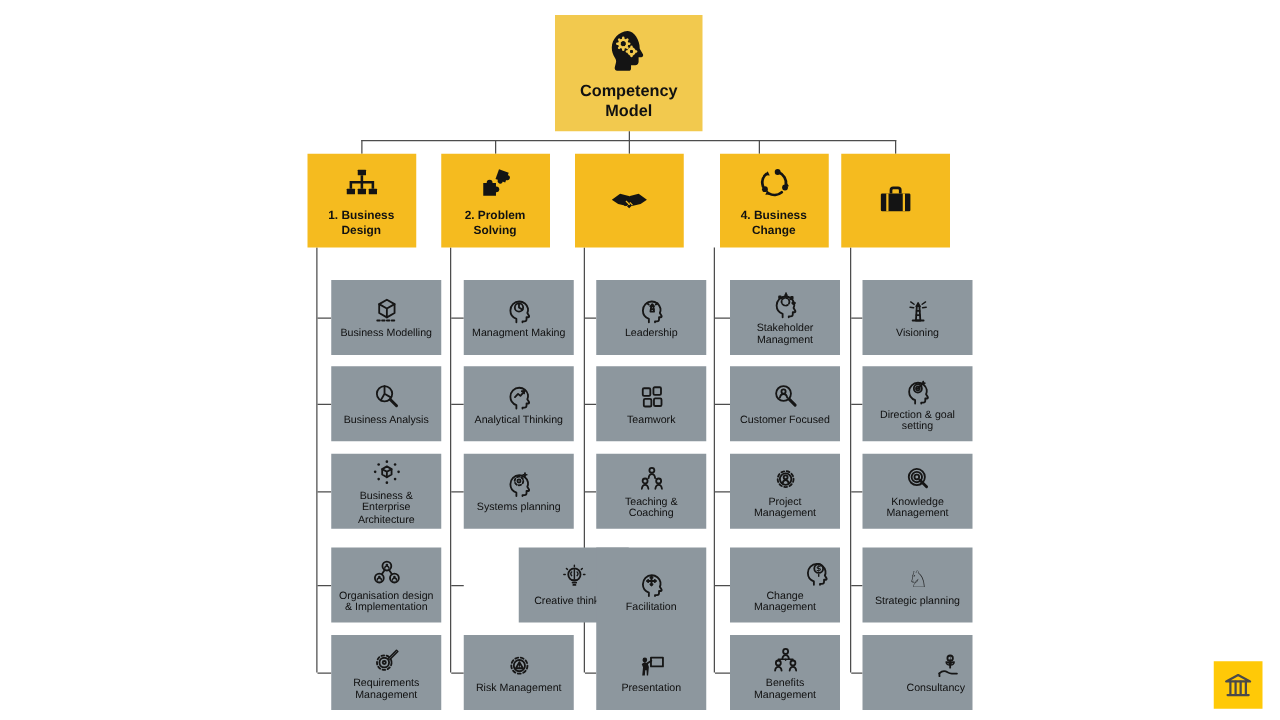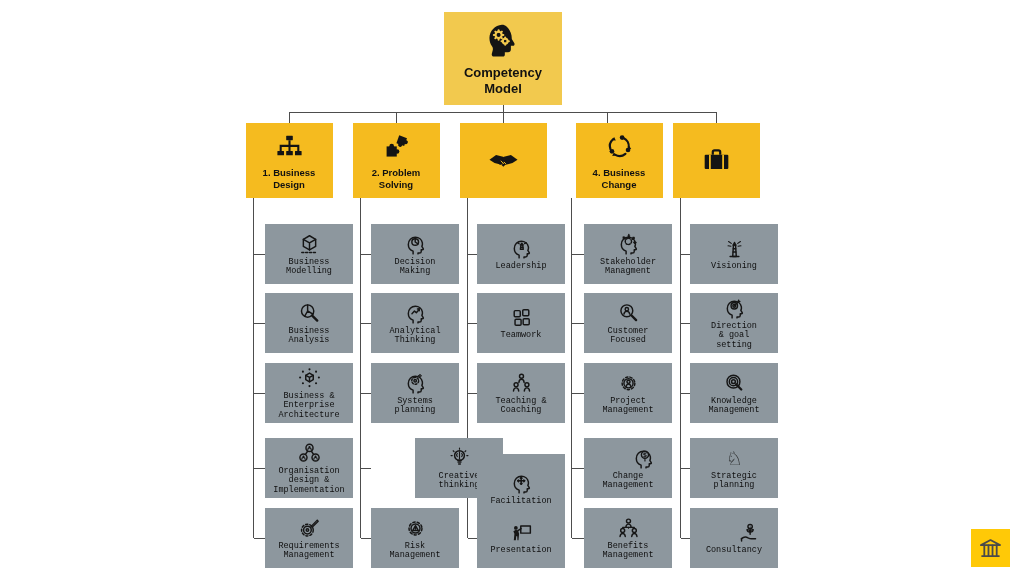"Business Modelling" .skill { font-family: Liberation Mono, monospace -> none; padding: 2px 16px -> 2px 6px }
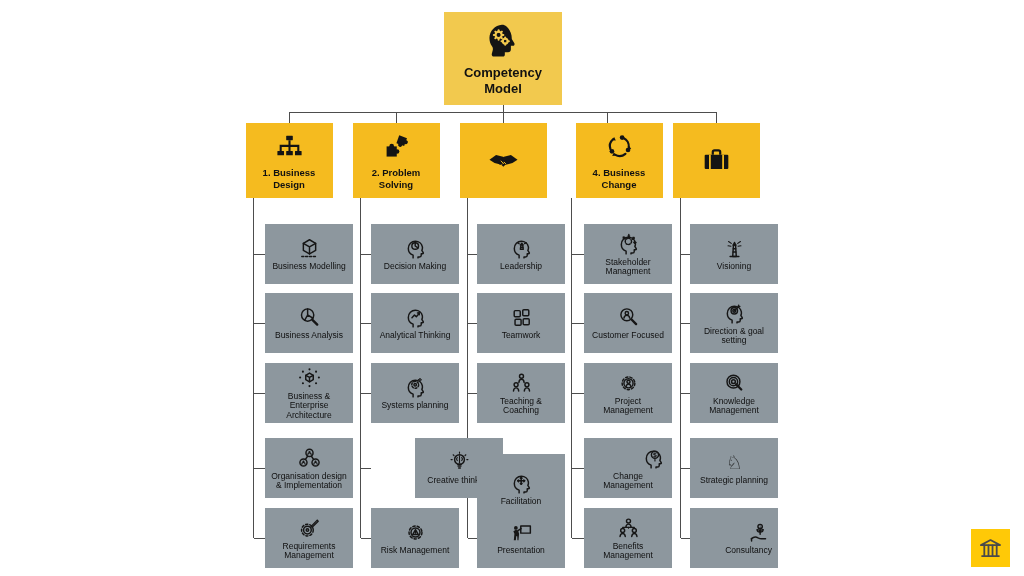"Decision Making" div.skill-label { text: Decision -> Managment }
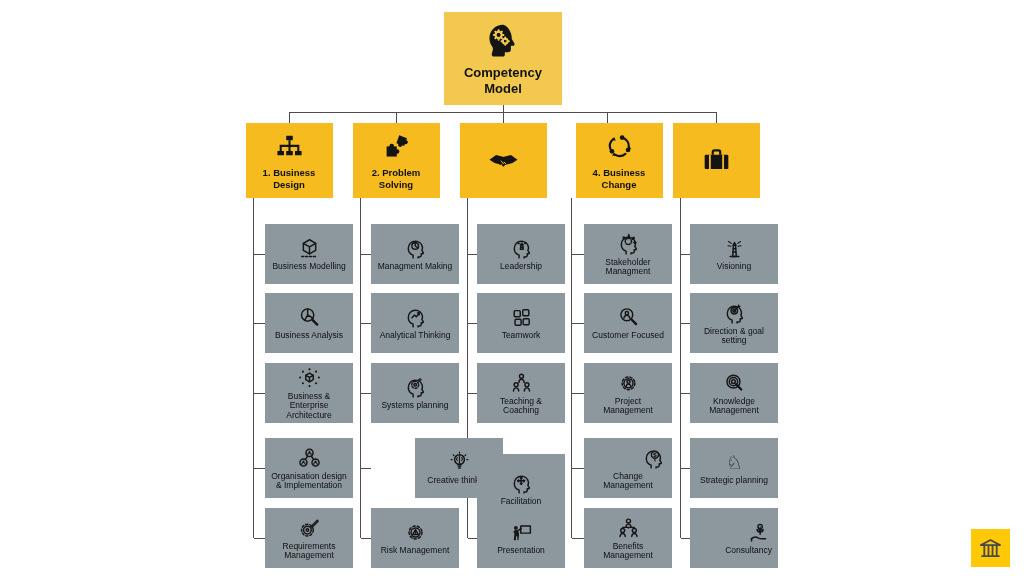"Facilitation" div.box { top: 454px -> 438px }
